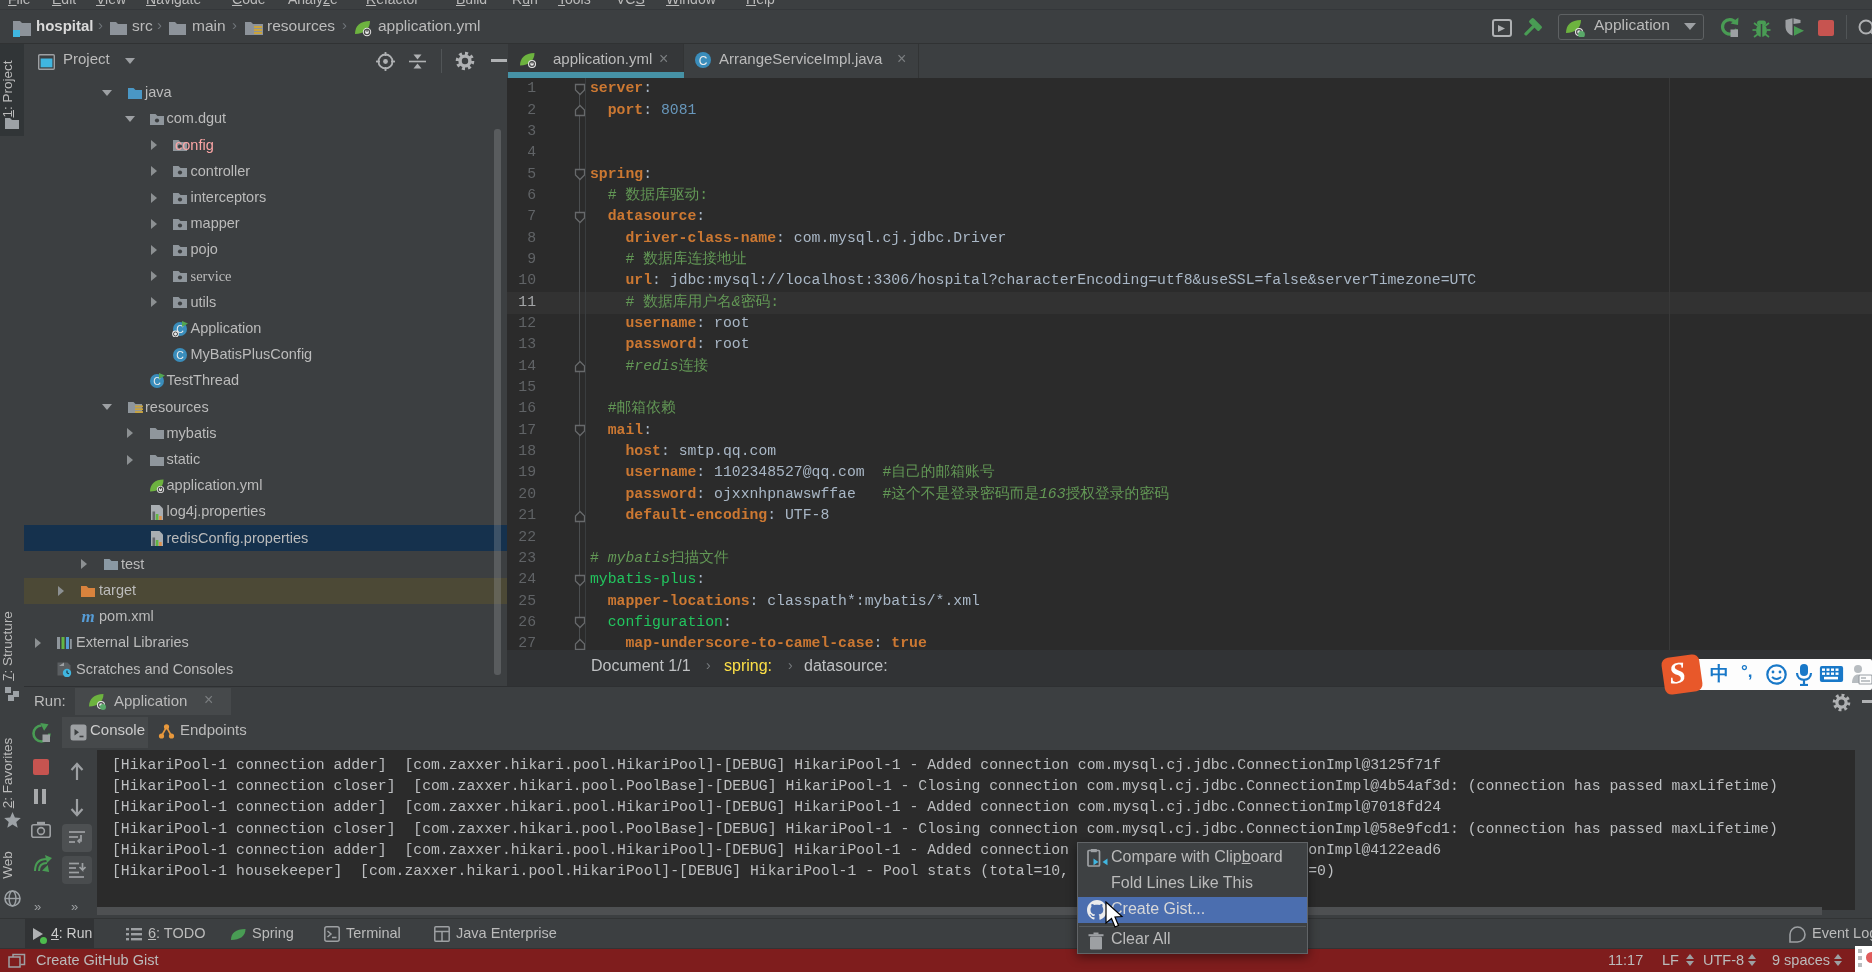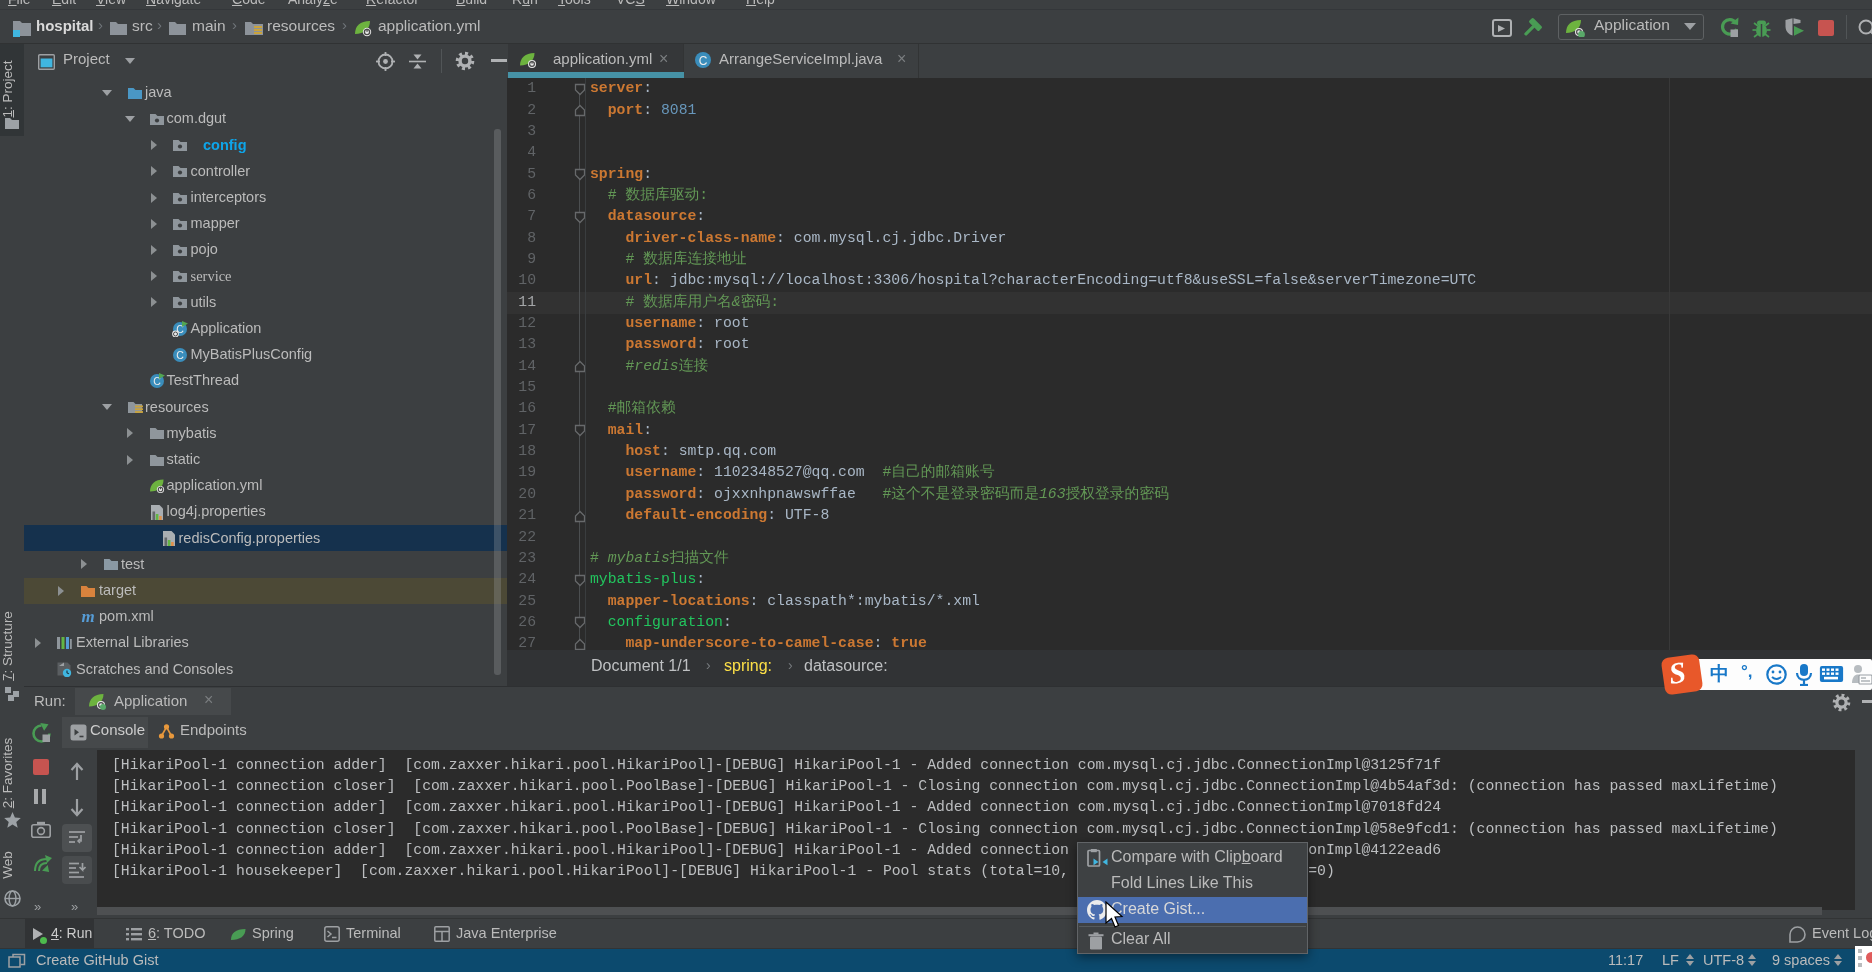"config" div { color: #0ea5e9 -> #fca5a5; font-weight: bold -> none; left: 179px -> 151px }
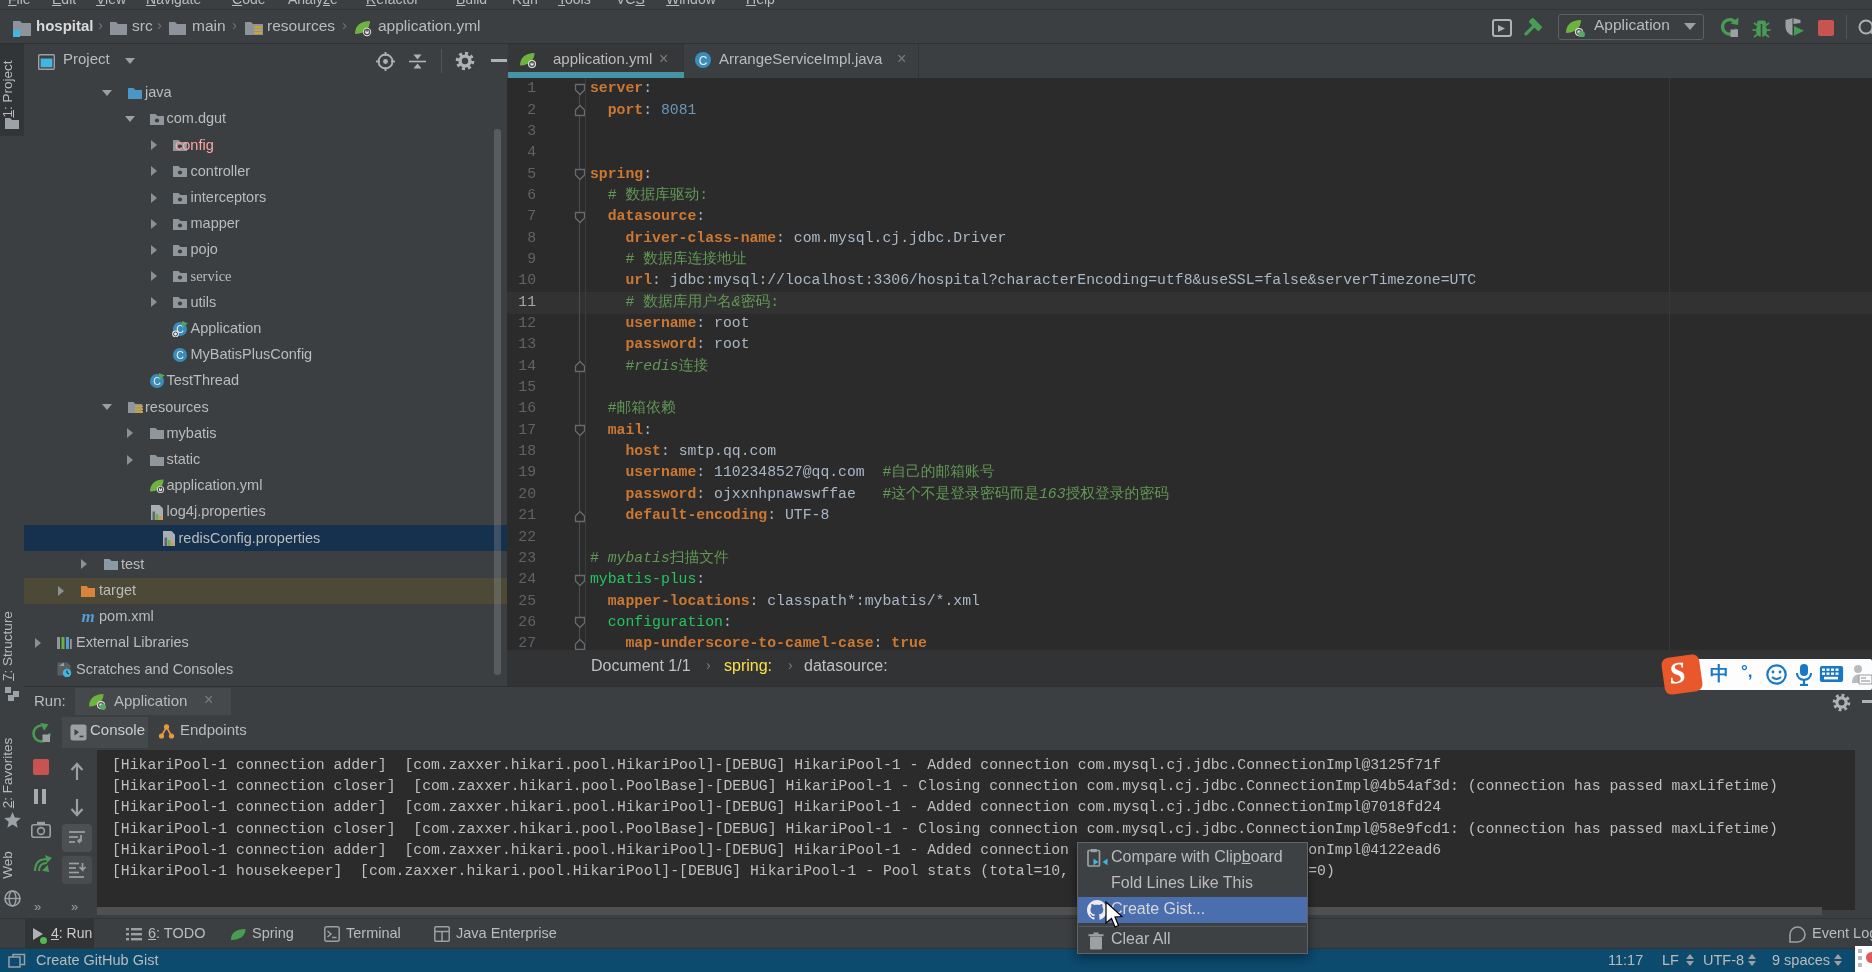"redisConfig.properties" div.abs { margin-left: 12px -> none }
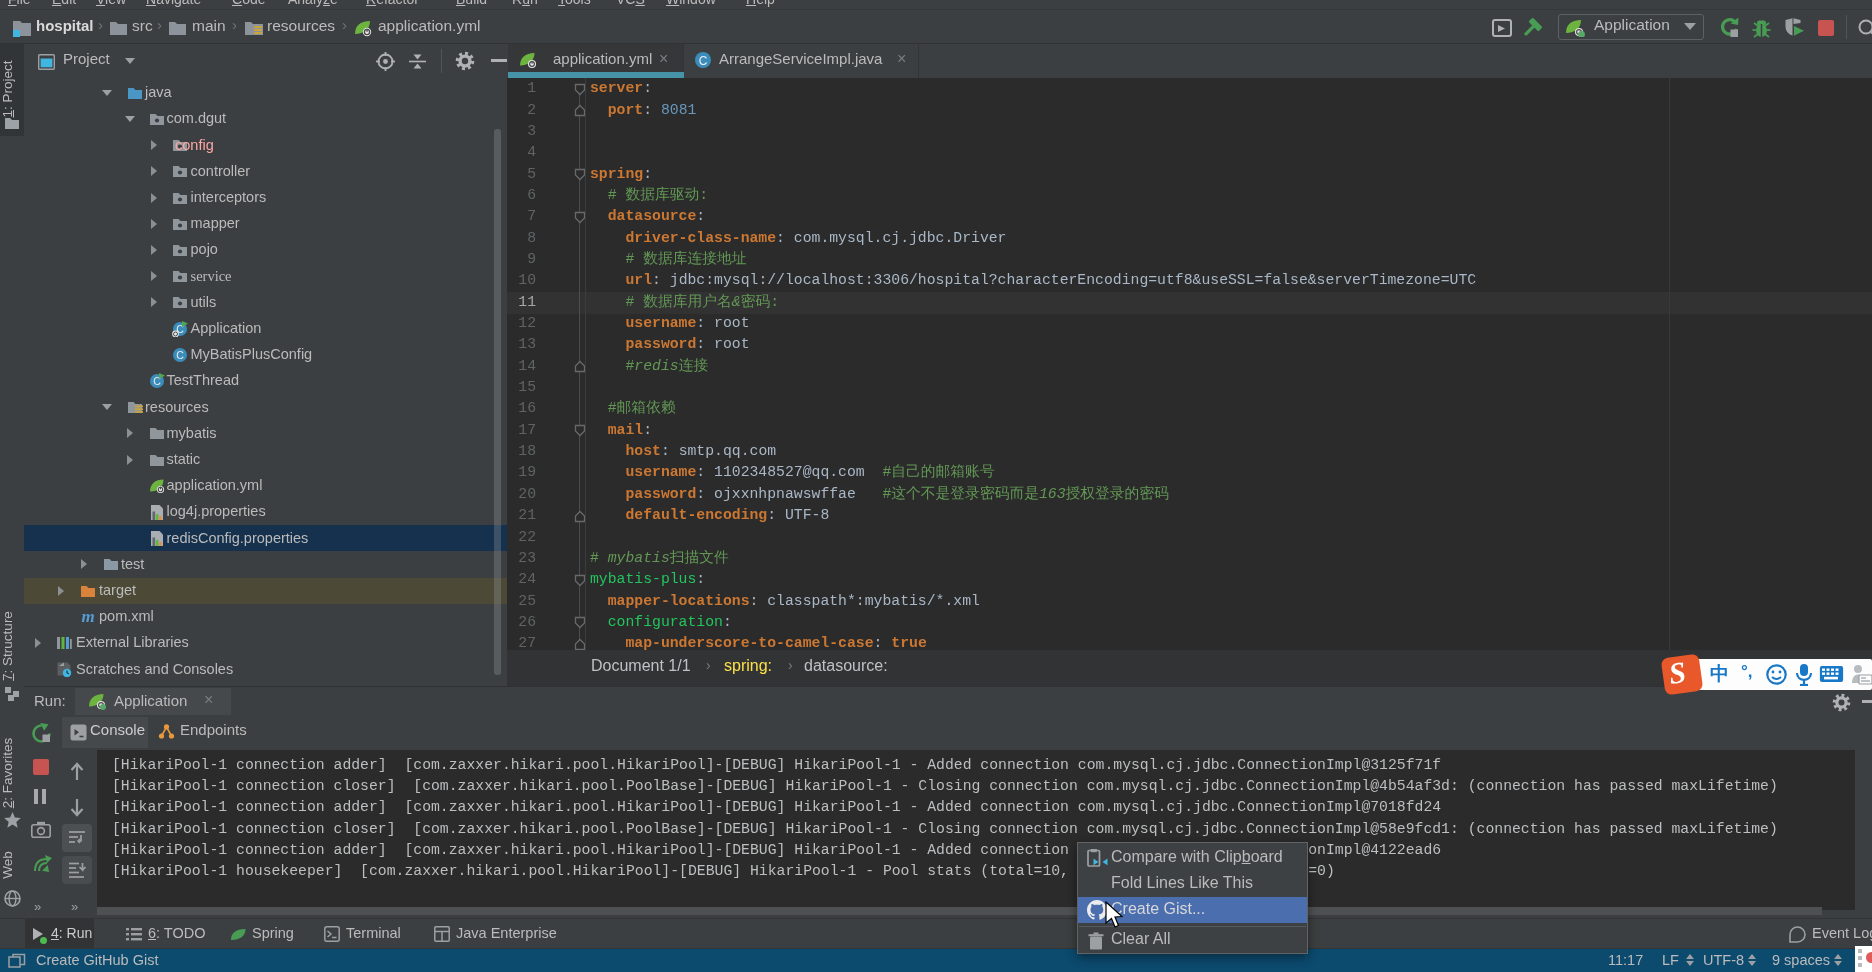"Create GitHub Gist" div.abs { background: #0c4a6e -> #7f1d1d }
